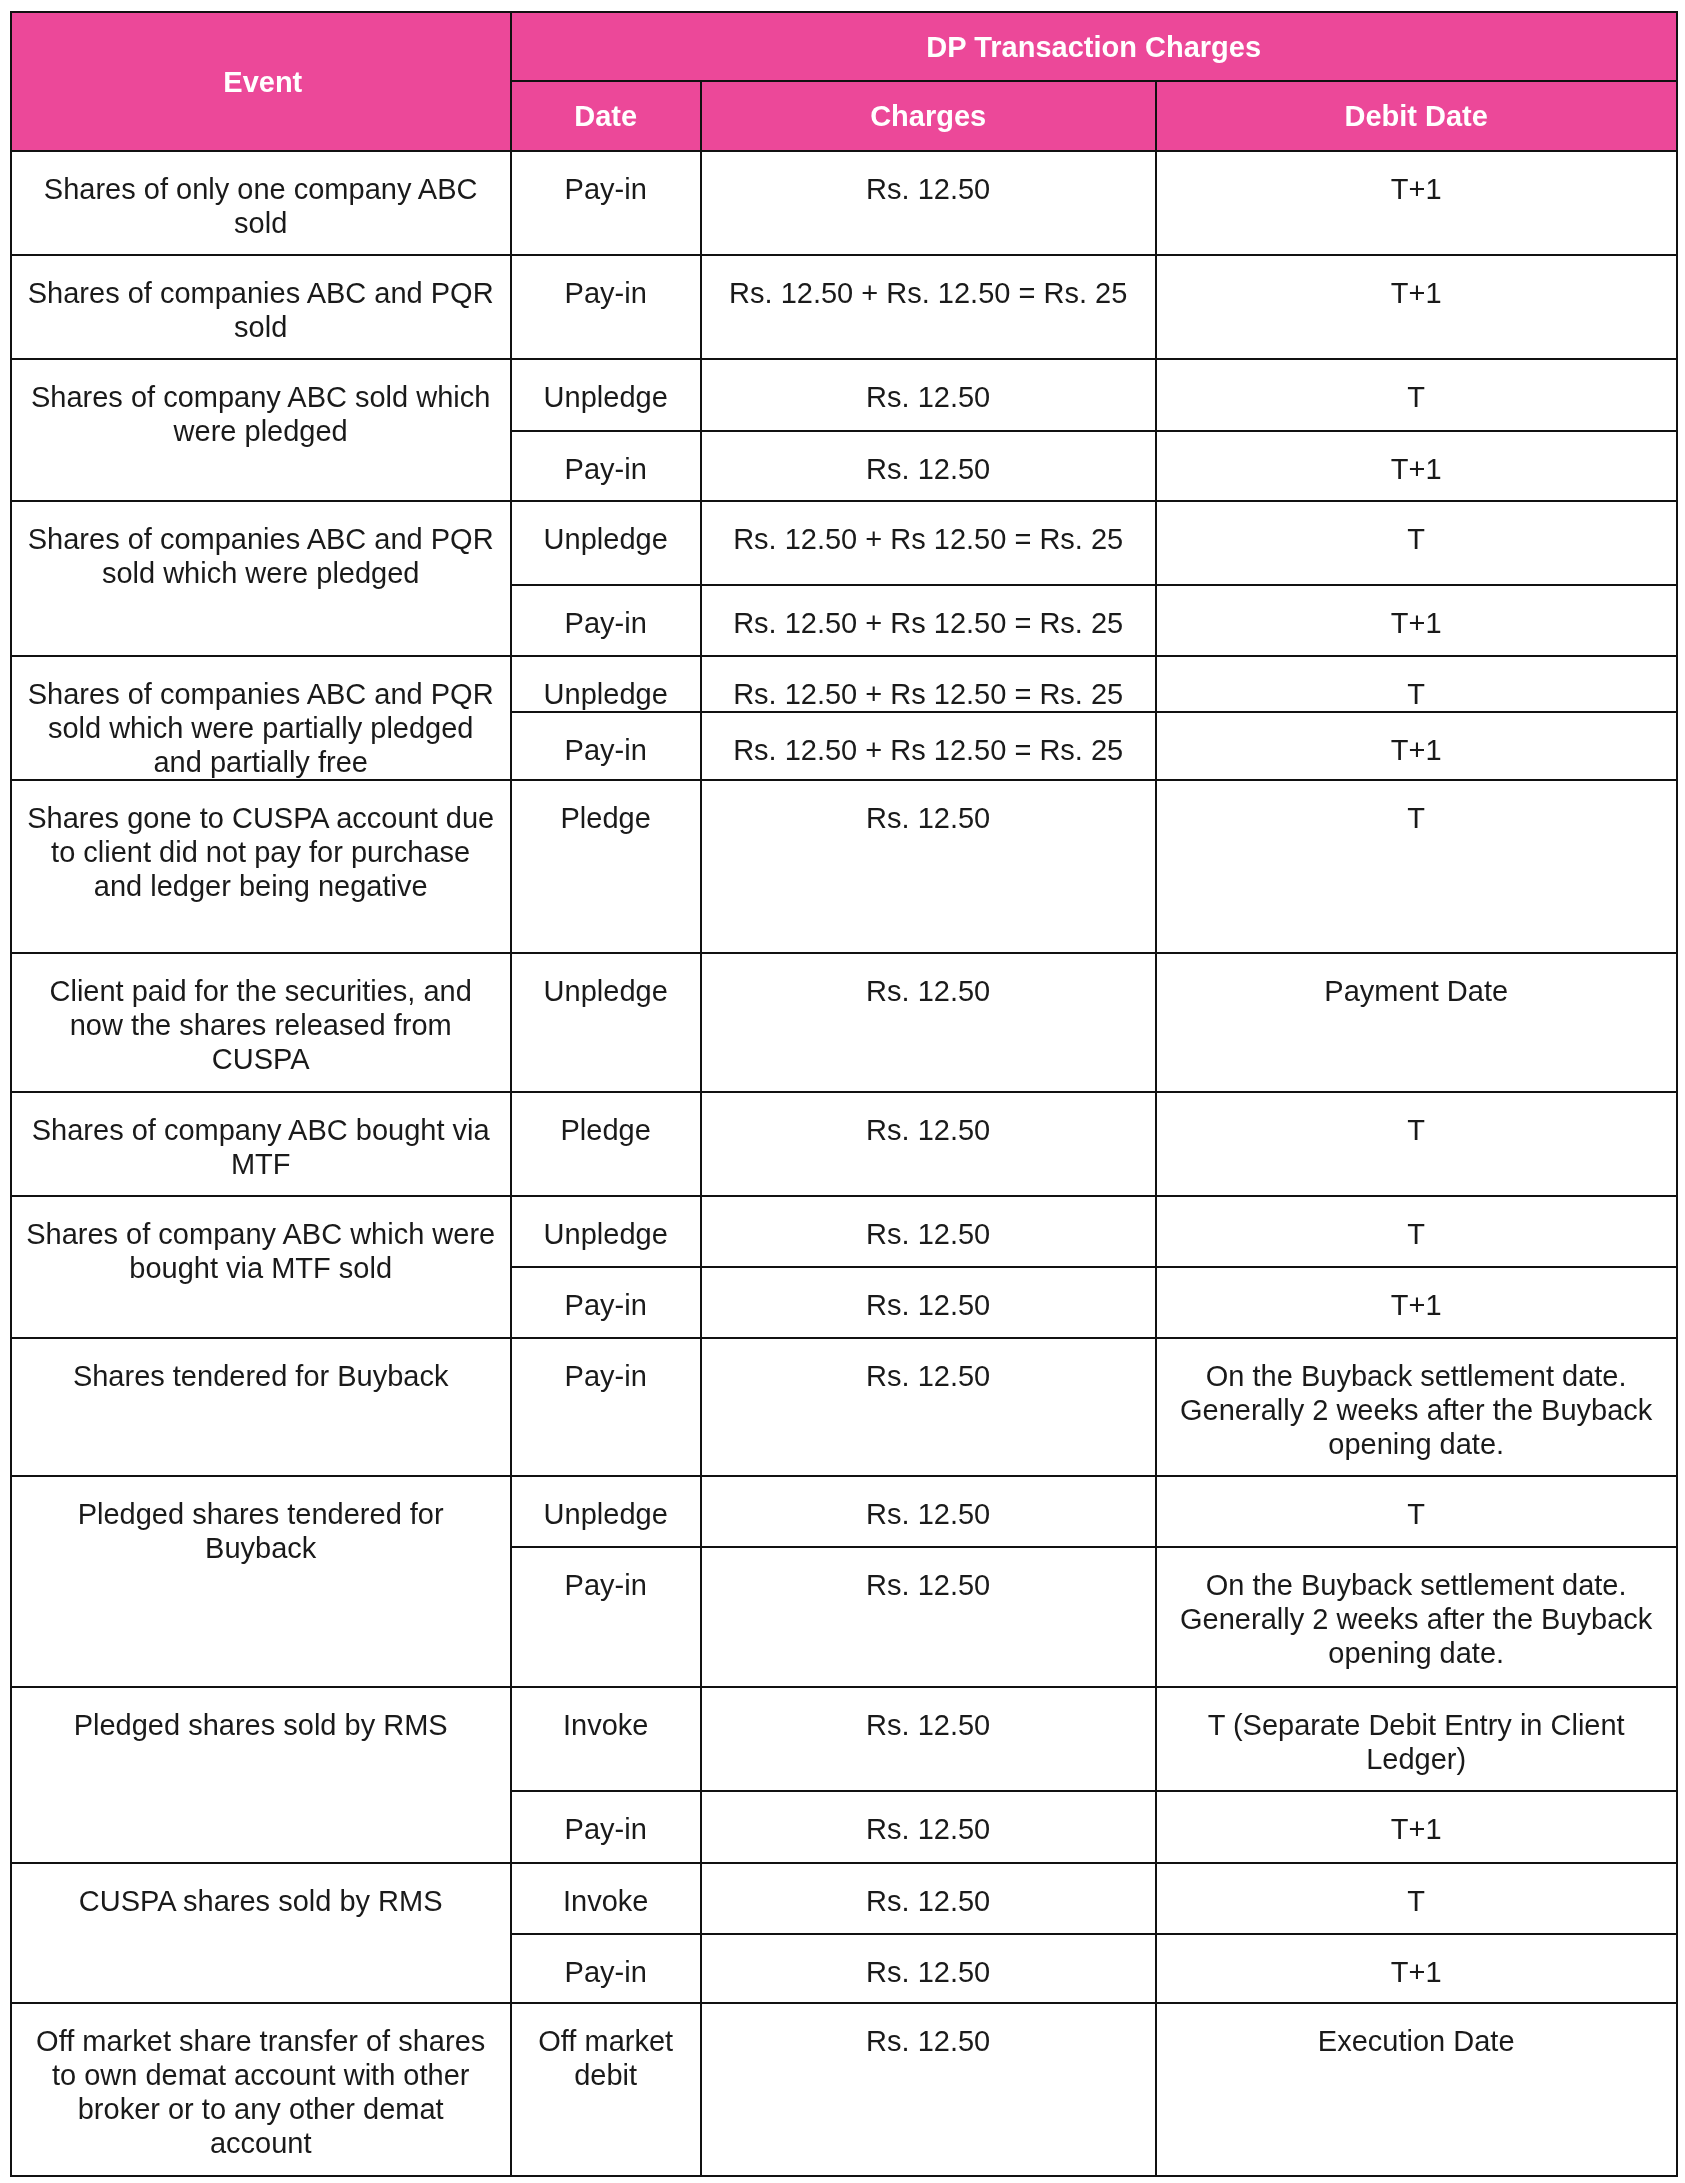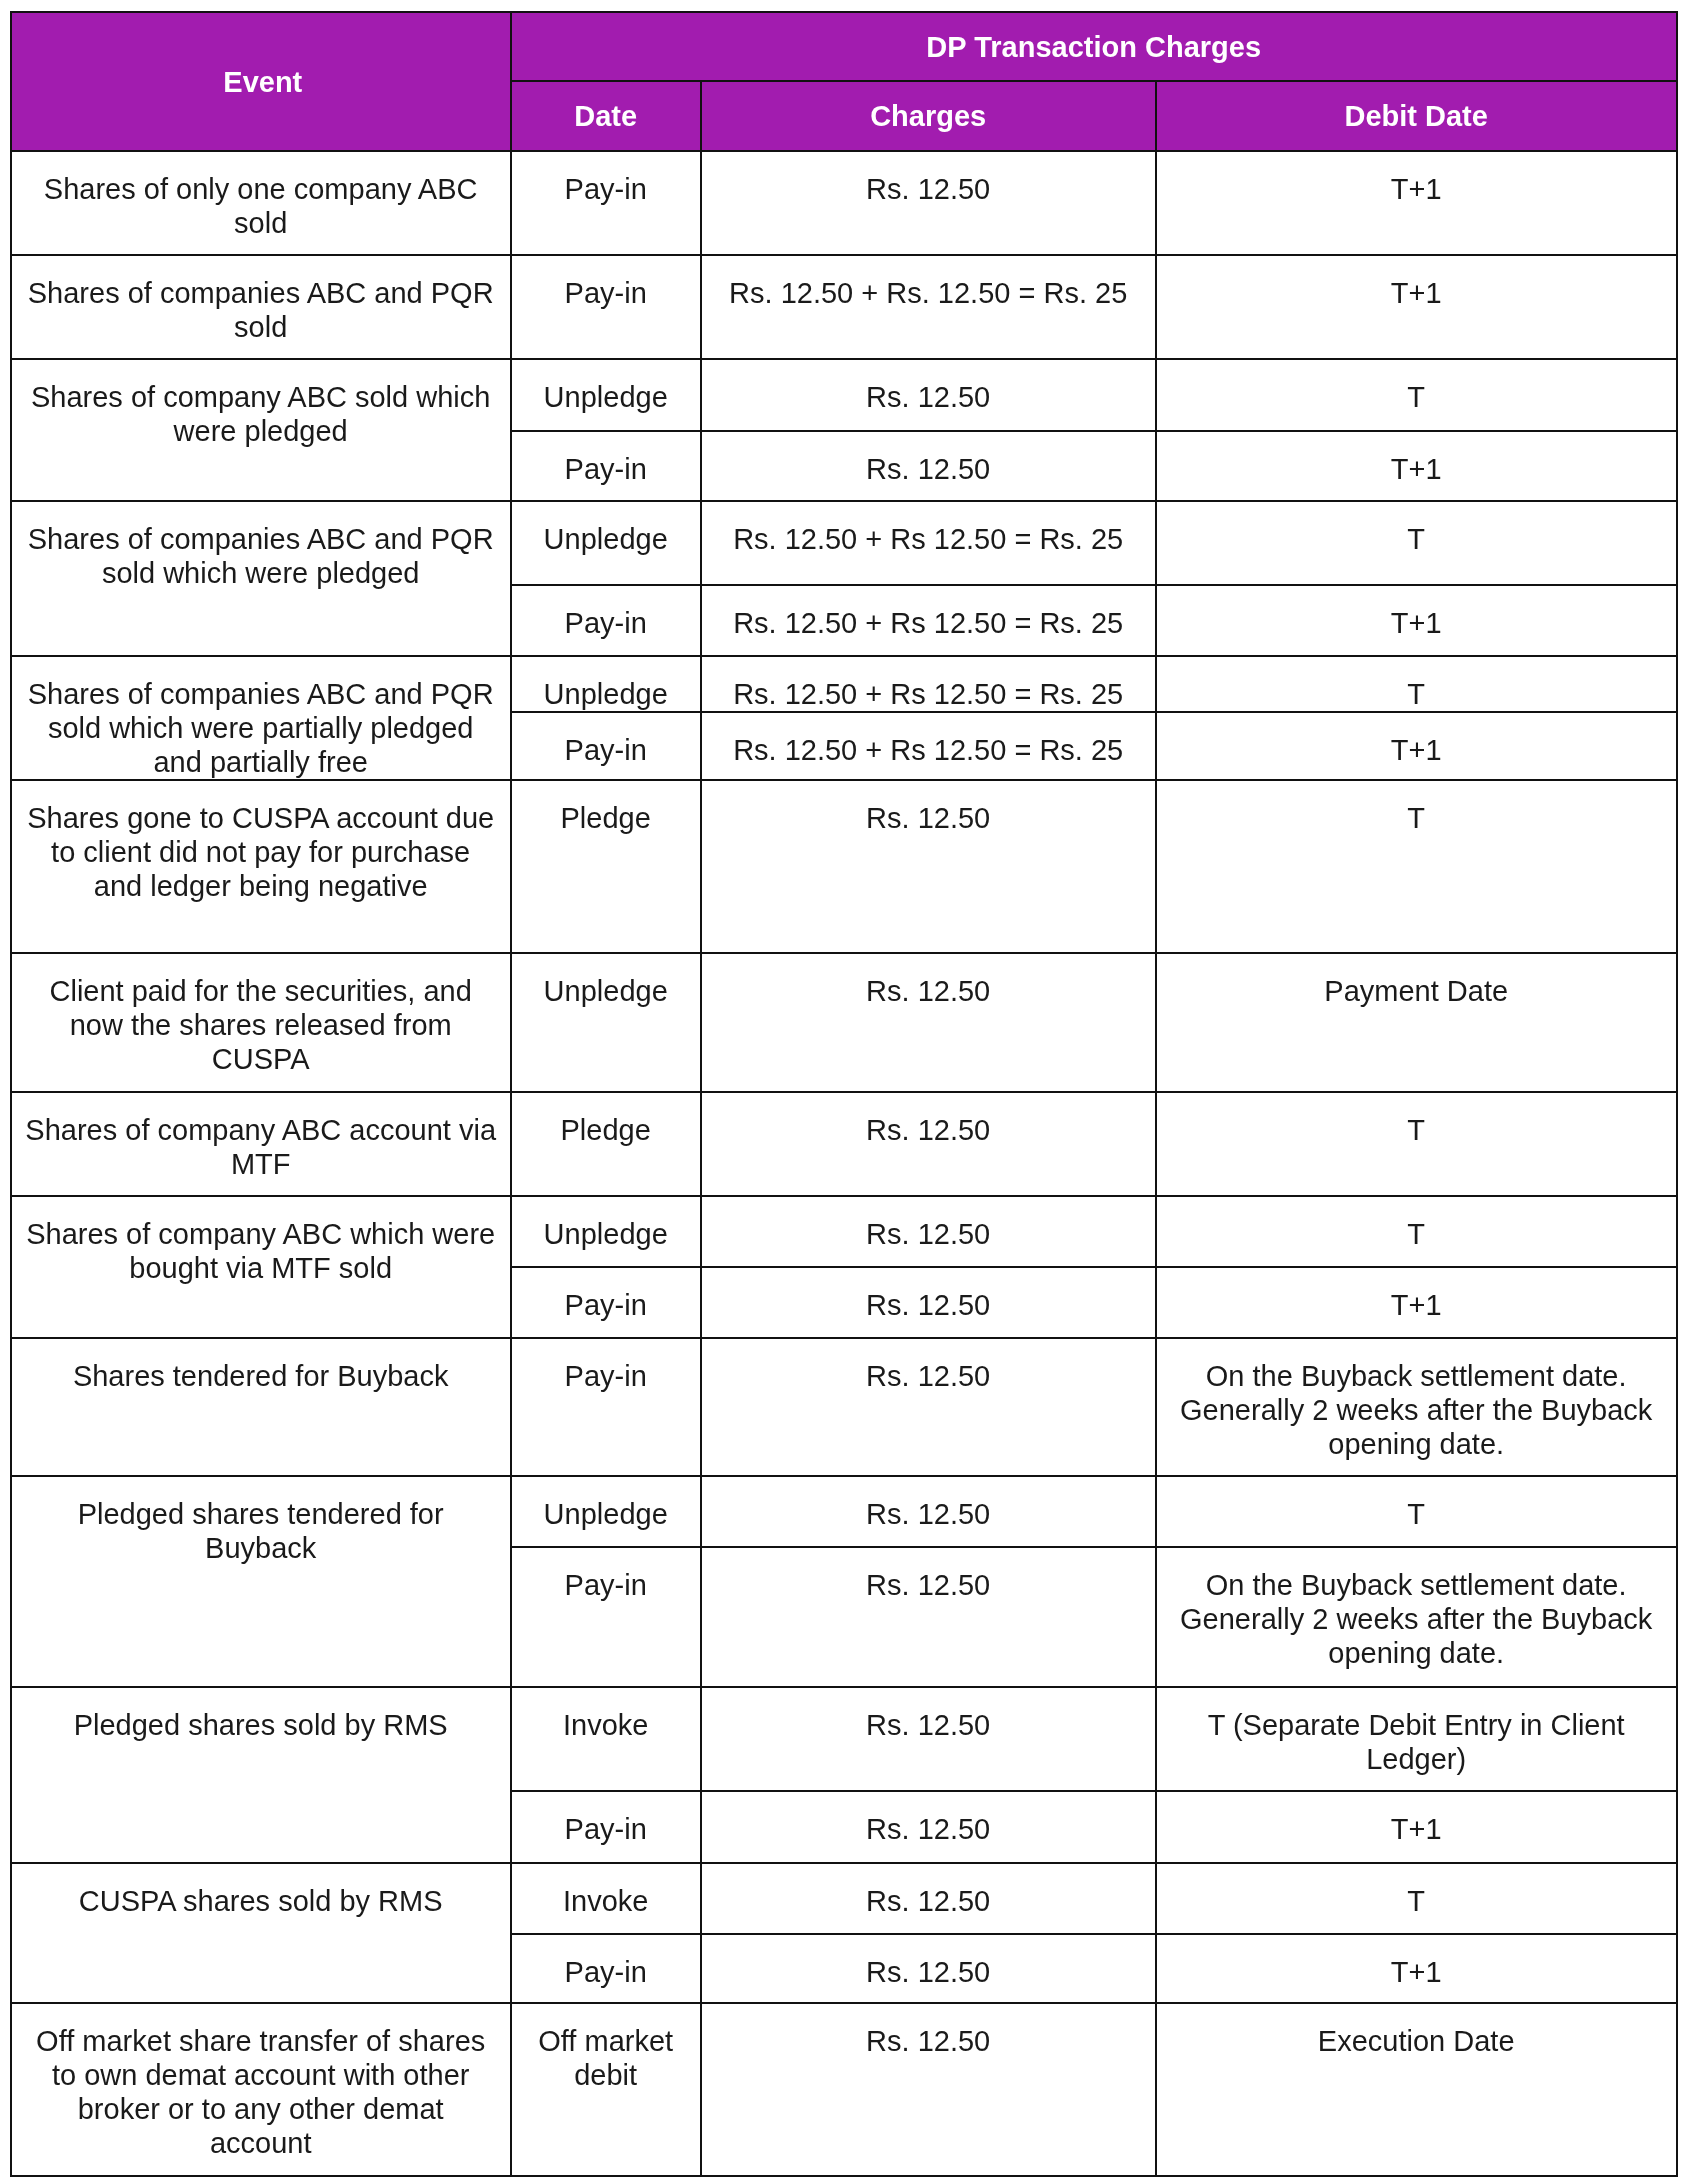"DP Transaction Charges" table.dp th { background: #a21caf -> #ec4899 }
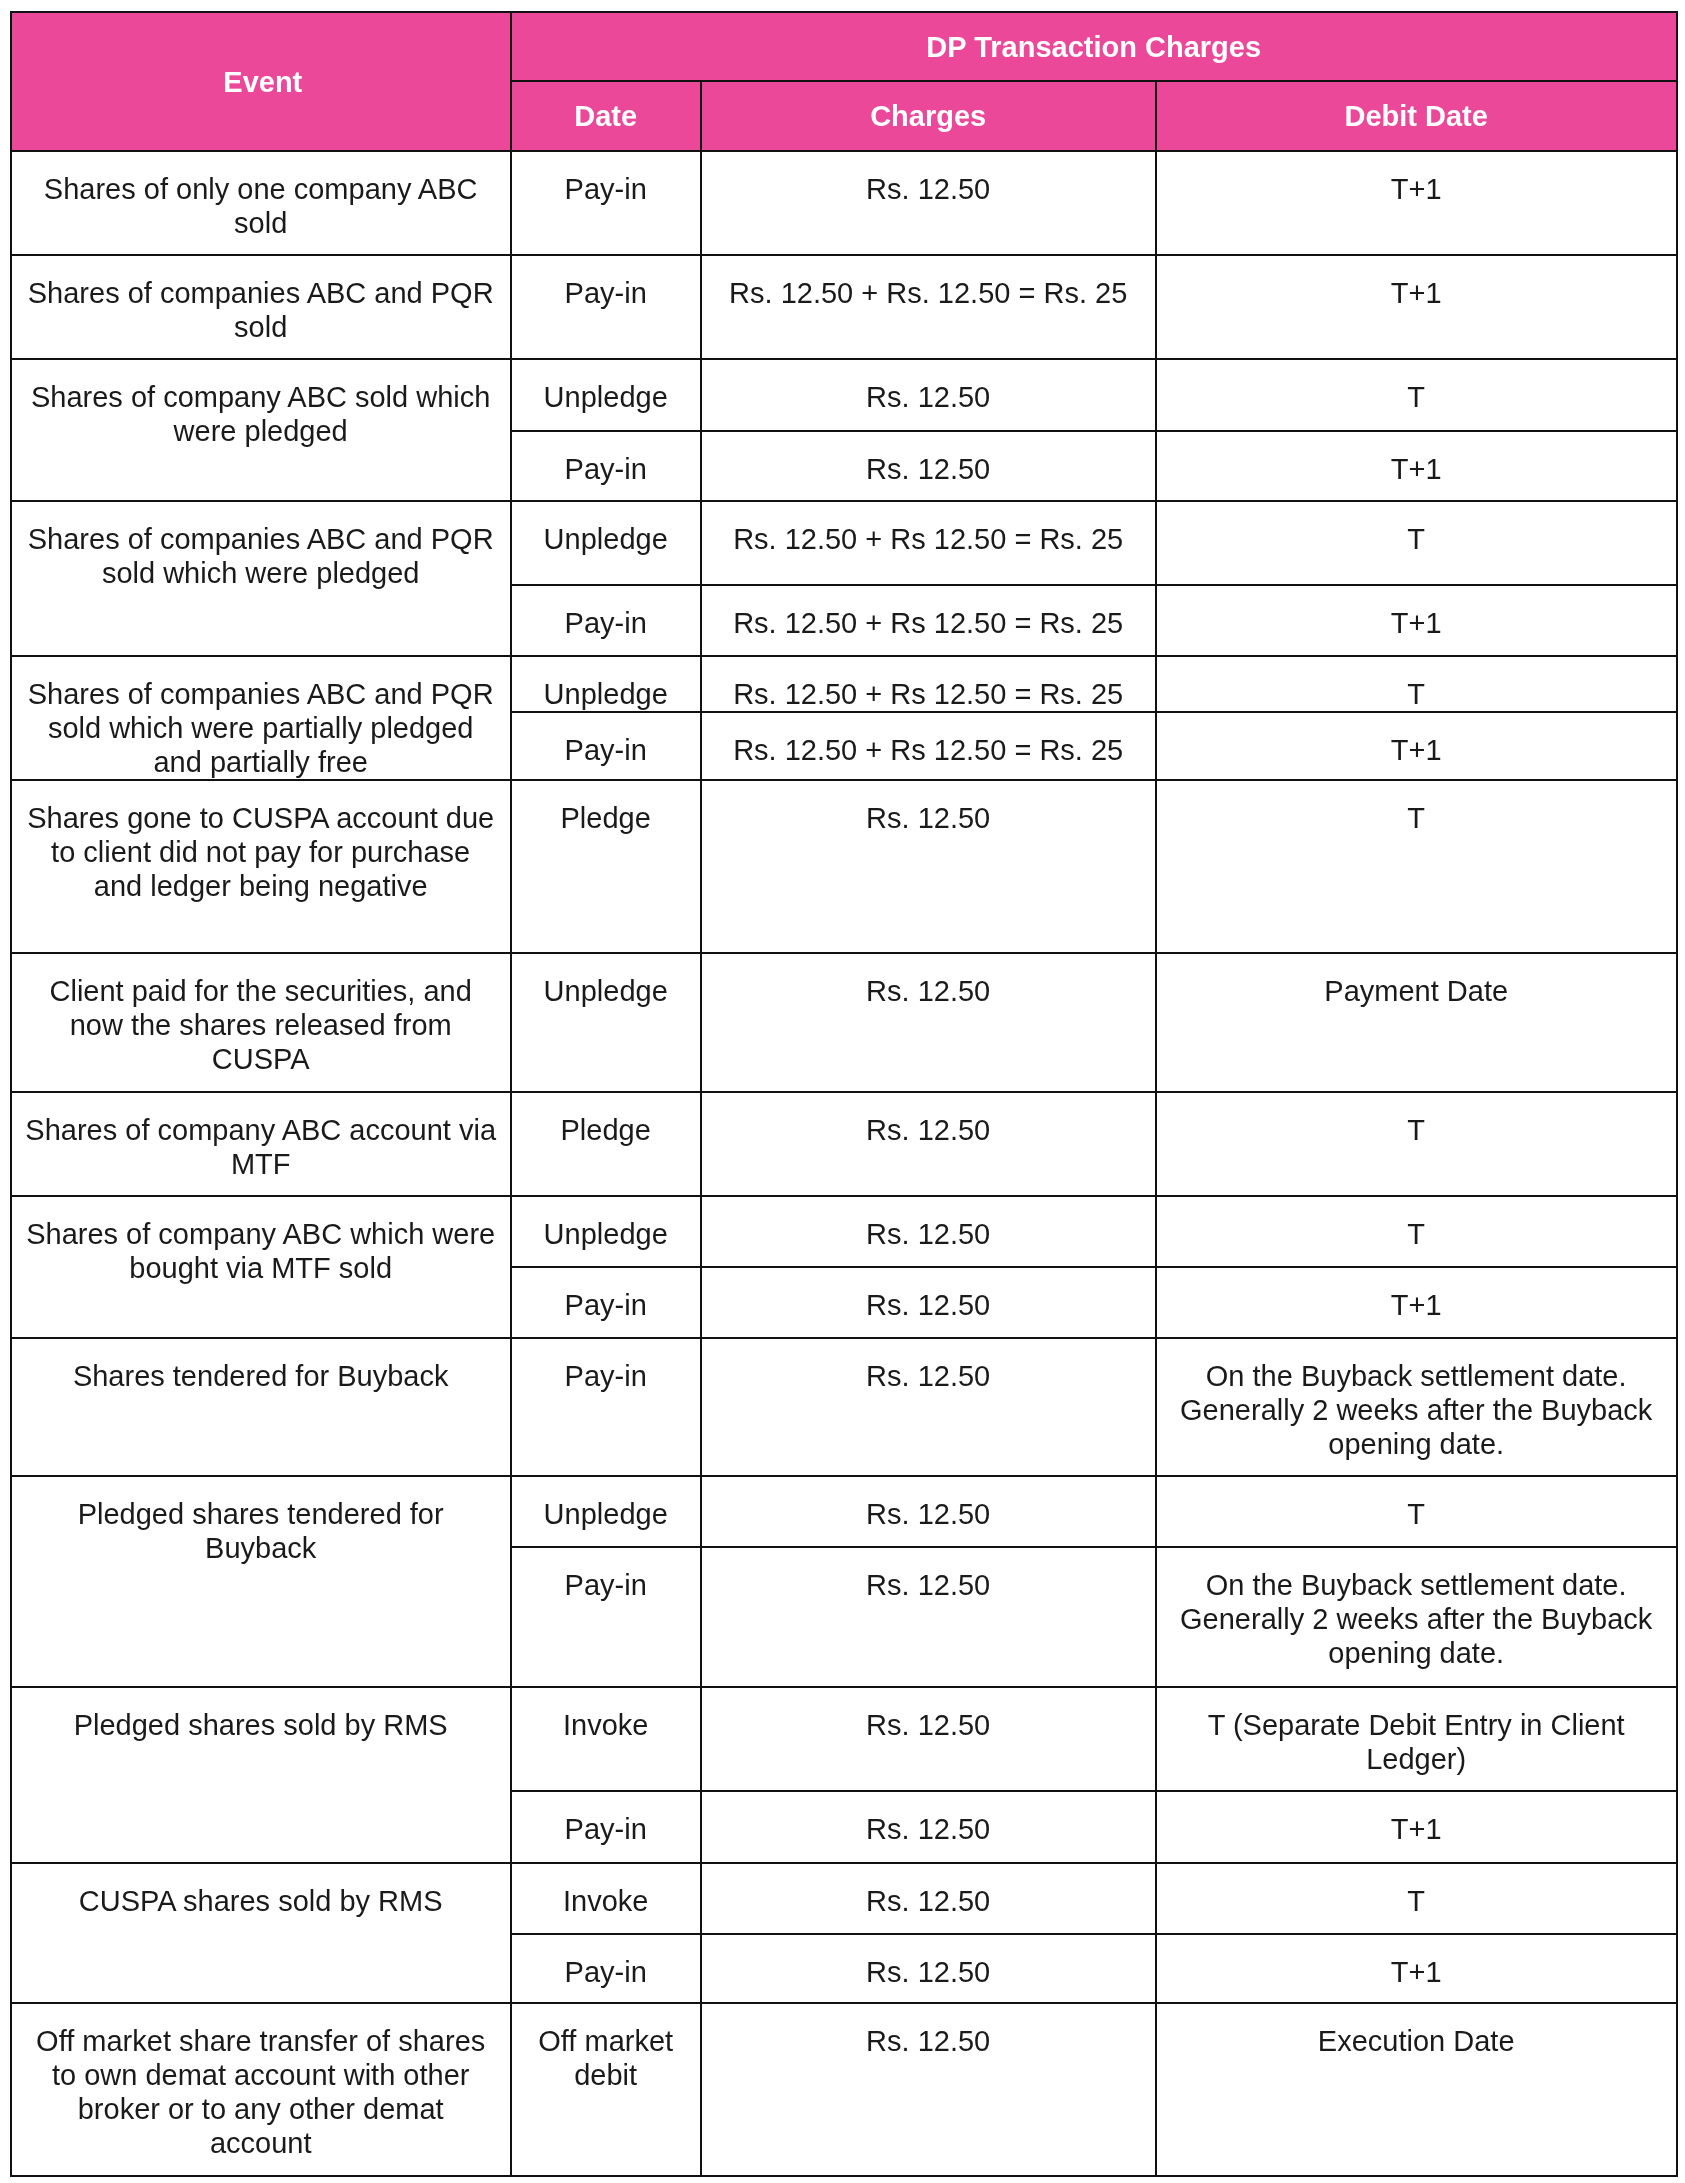"Shares of company ABC account" td { text: account -> bought }
